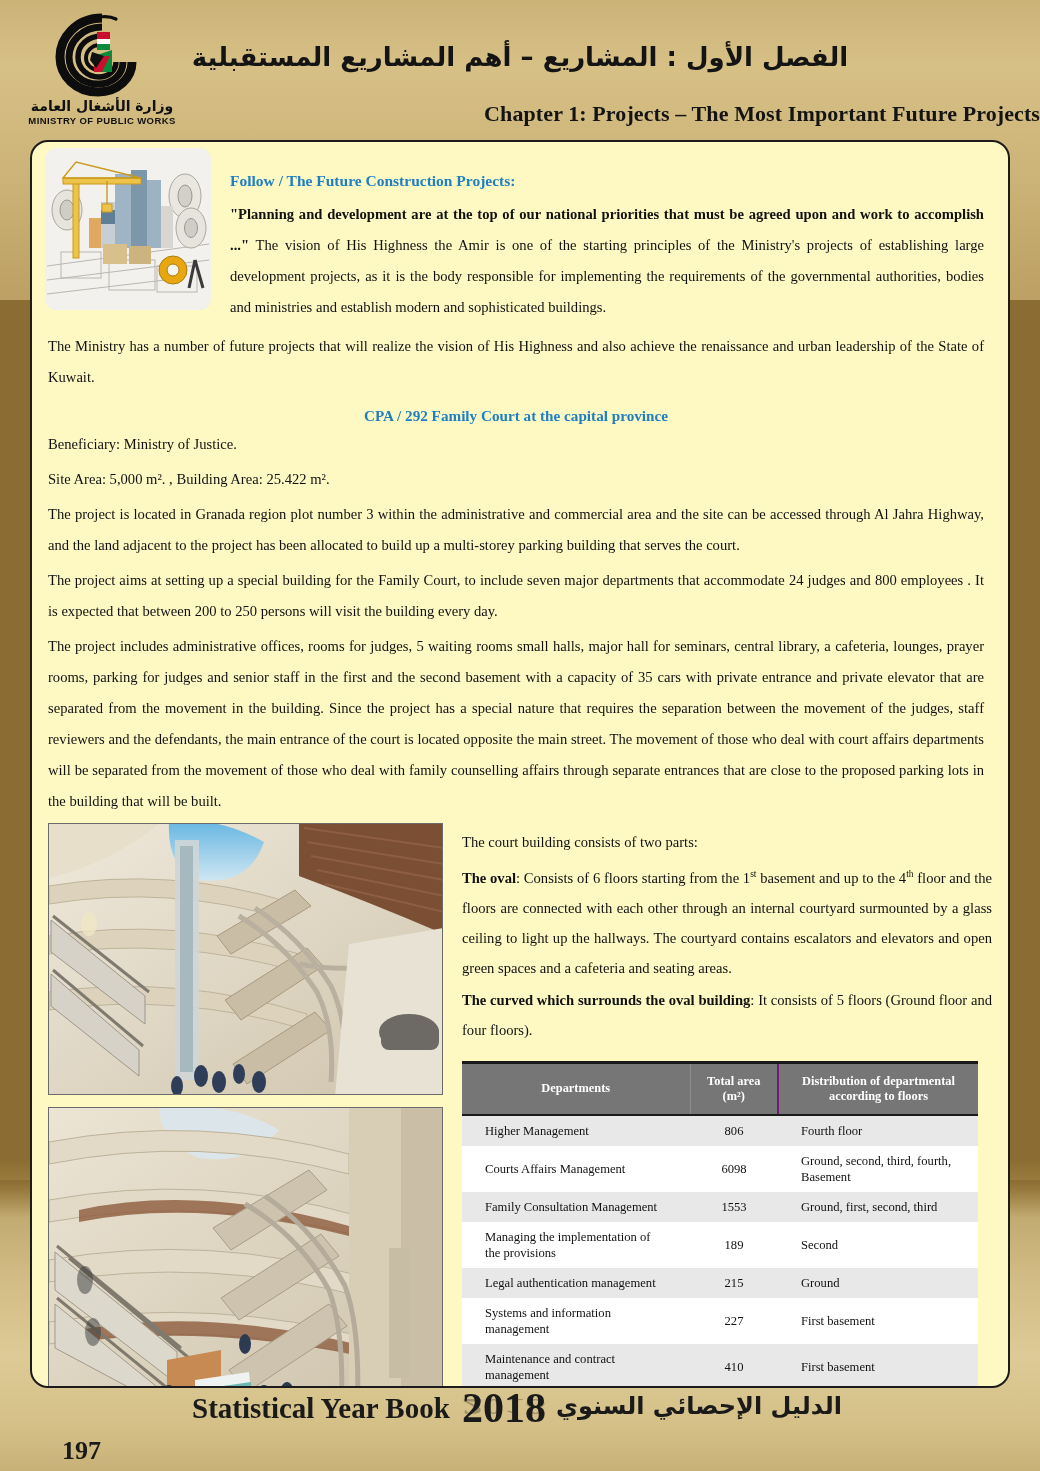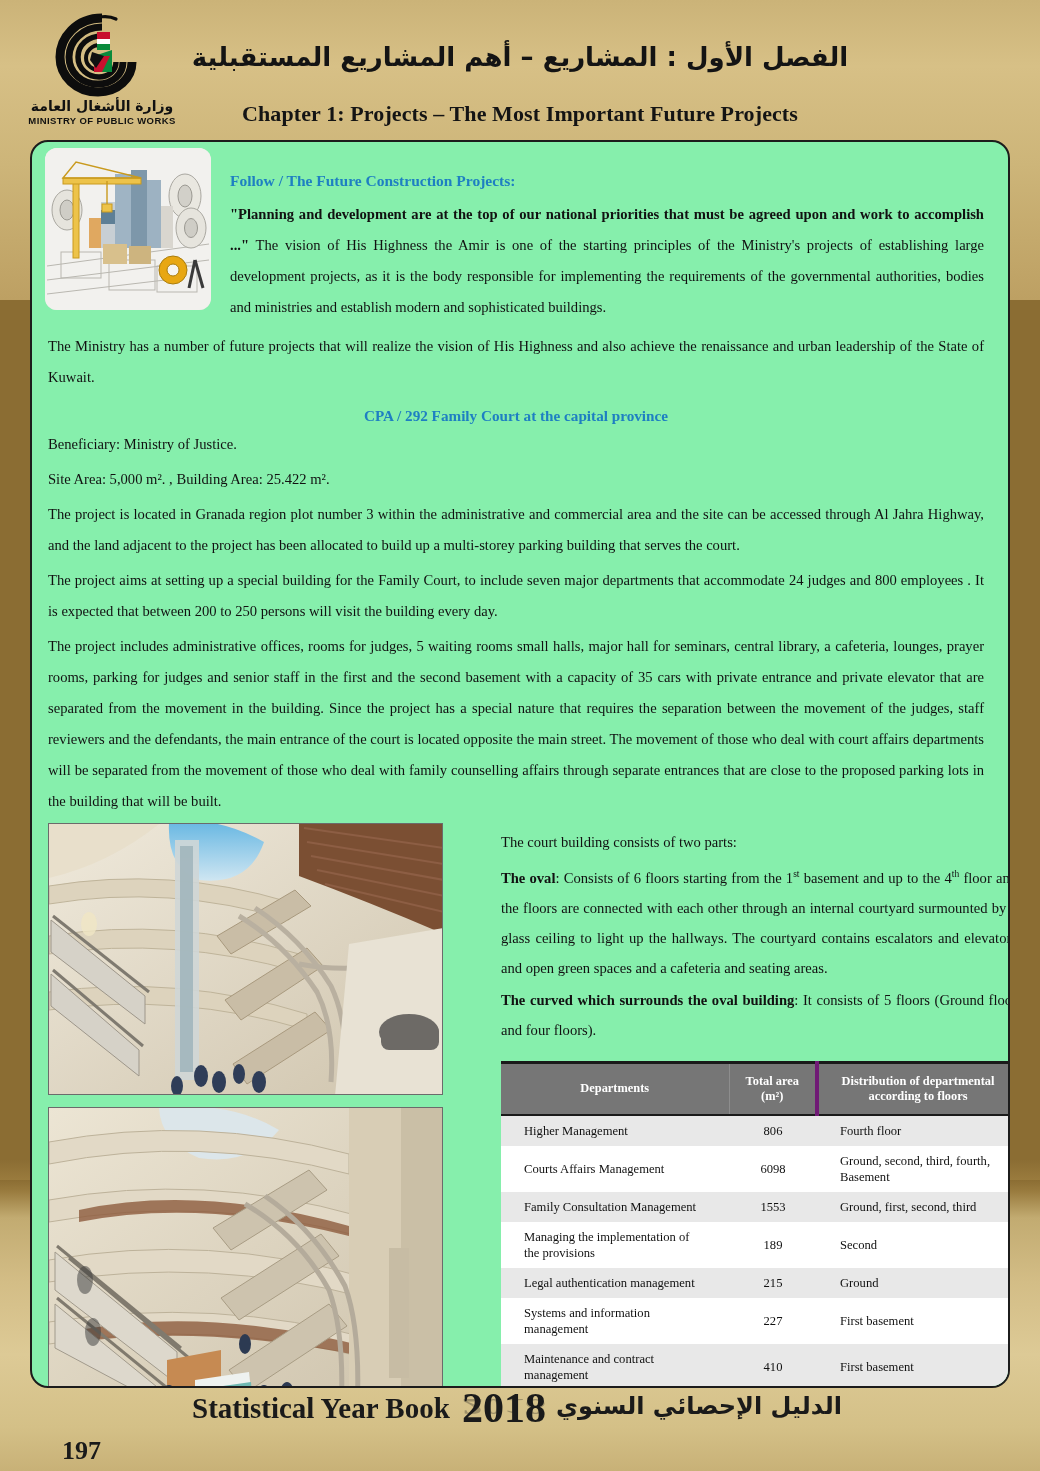"Chapter 1: Projects – The" #header-en { text-align: center -> right }
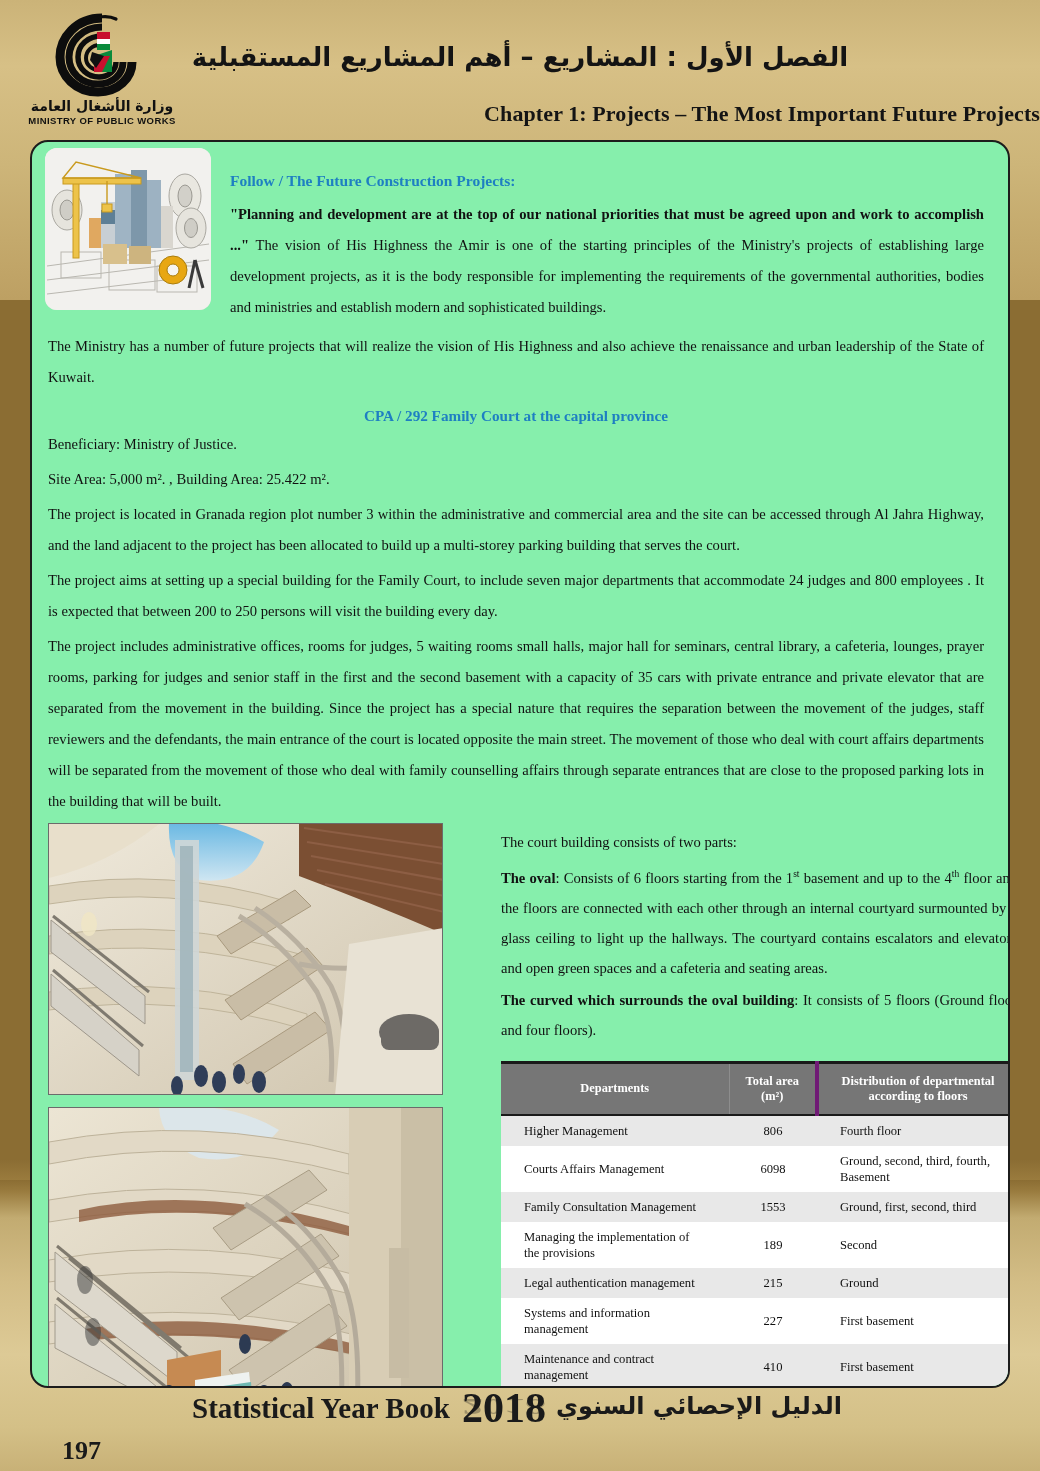"Follow / The Future Construction" #page { background: #86efac -> #fef9c3 }
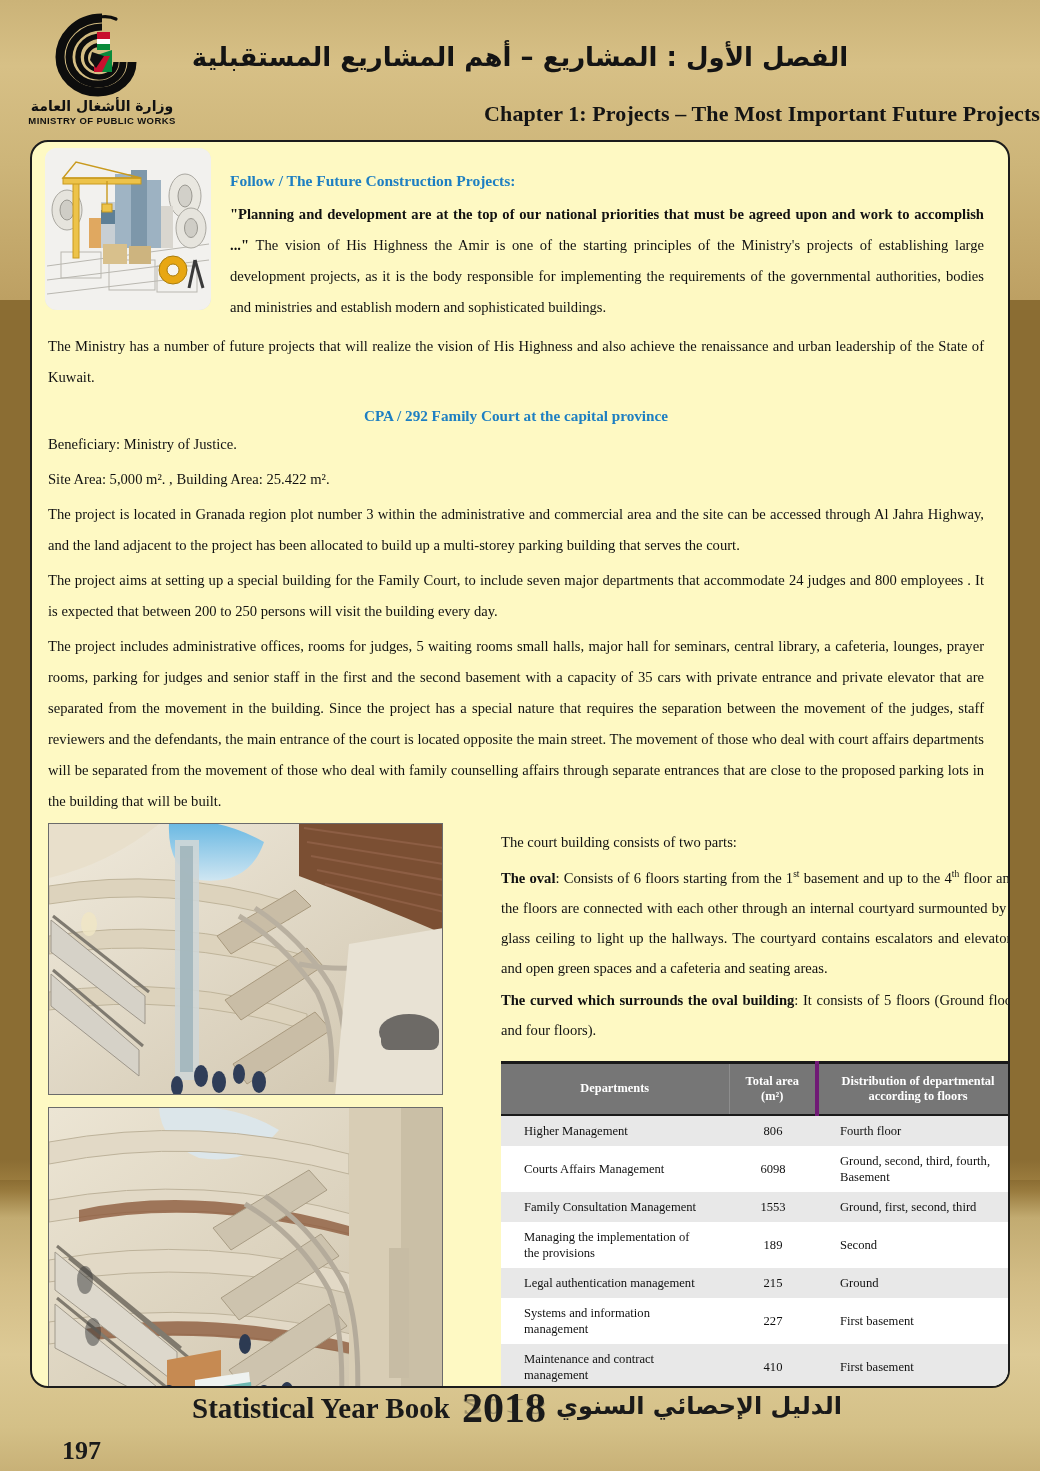"The court building consists of" #lower { gap: 39px -> none }
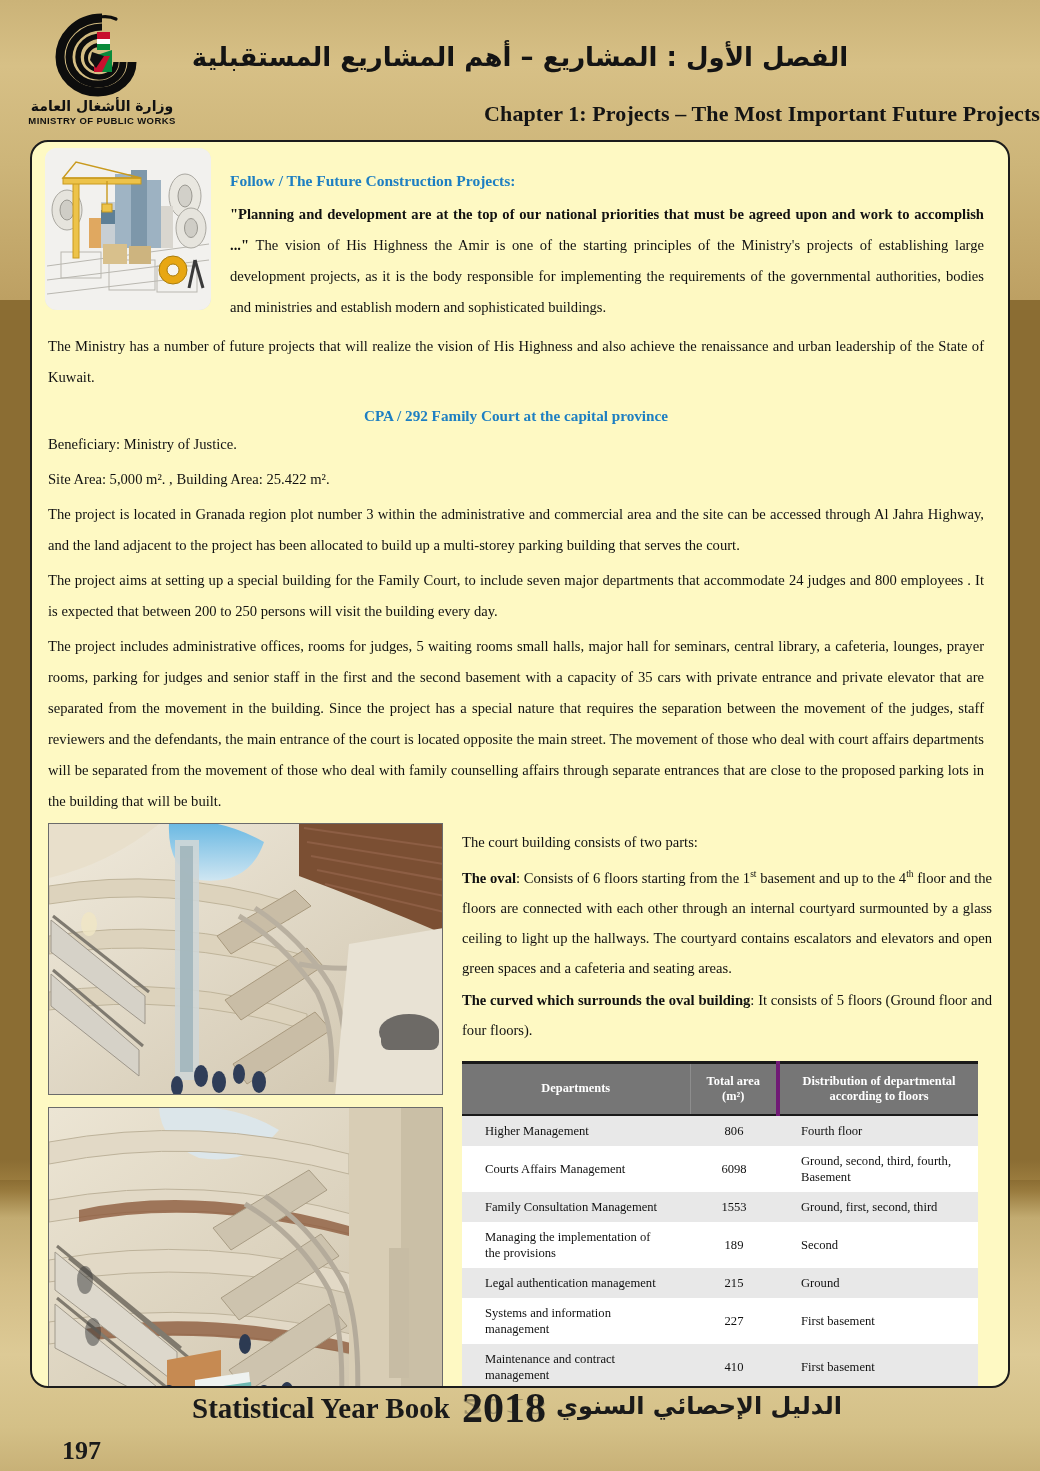"Total area" #dept-table thead th:nth-child(2) { border-right: 4px solid #701a75 -> 2px solid #701a75 }
